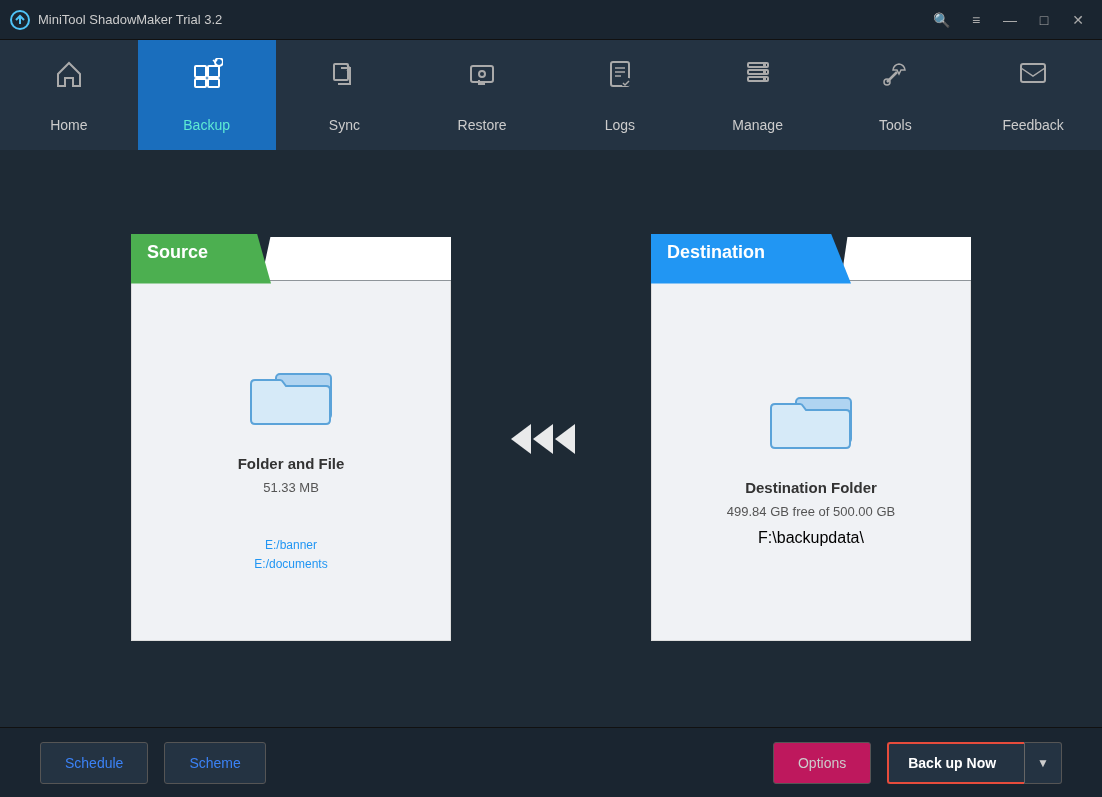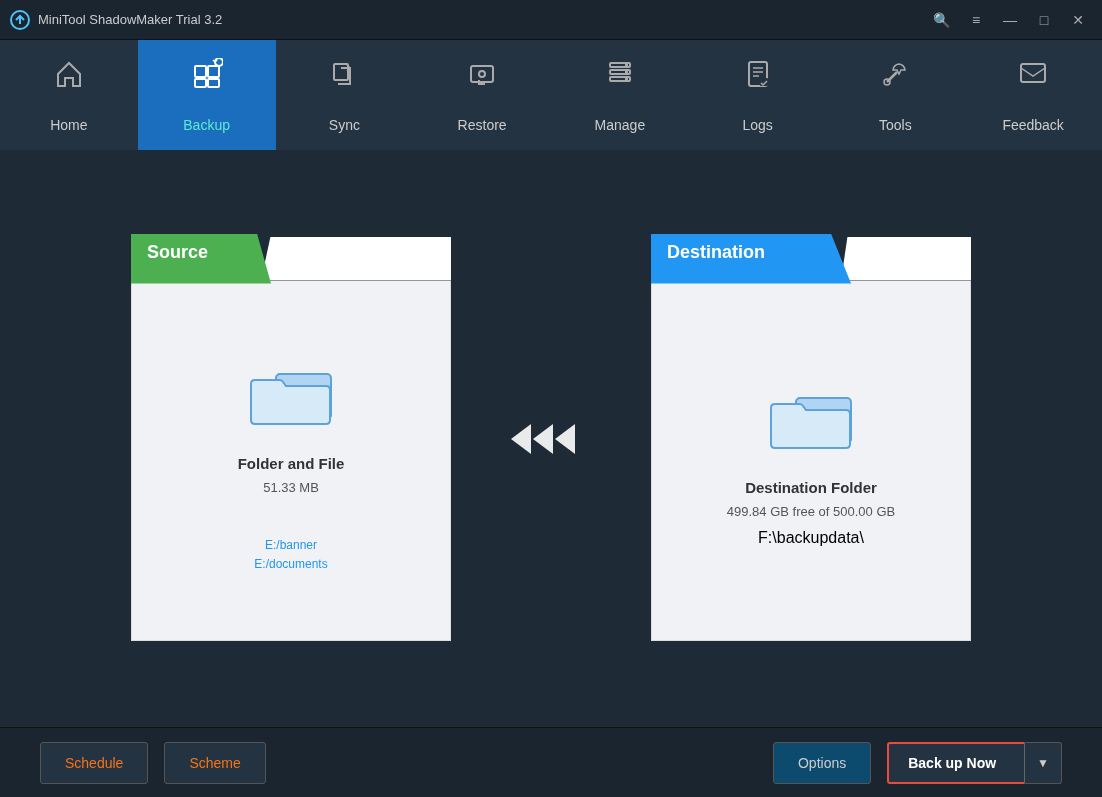"Manage" div.nav-item { order: before "Logs" -> after "Logs" }
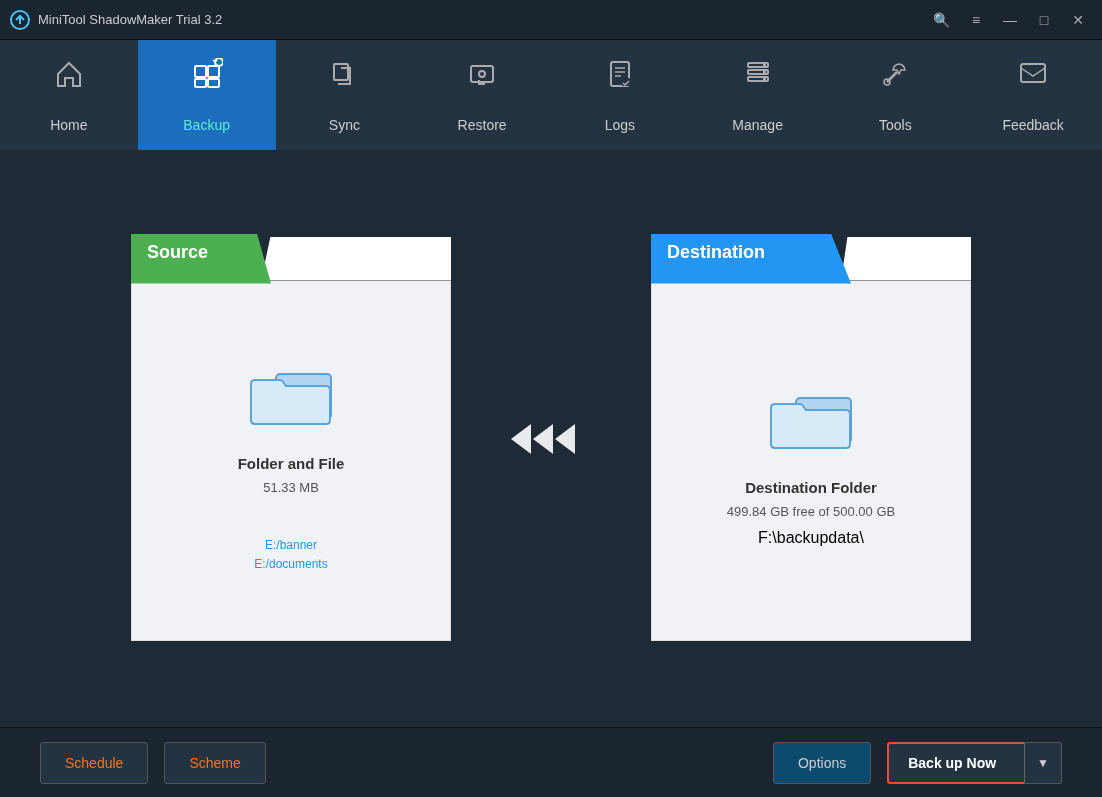"Schedule" .btn { color: #f97316 -> #3b82f6 }
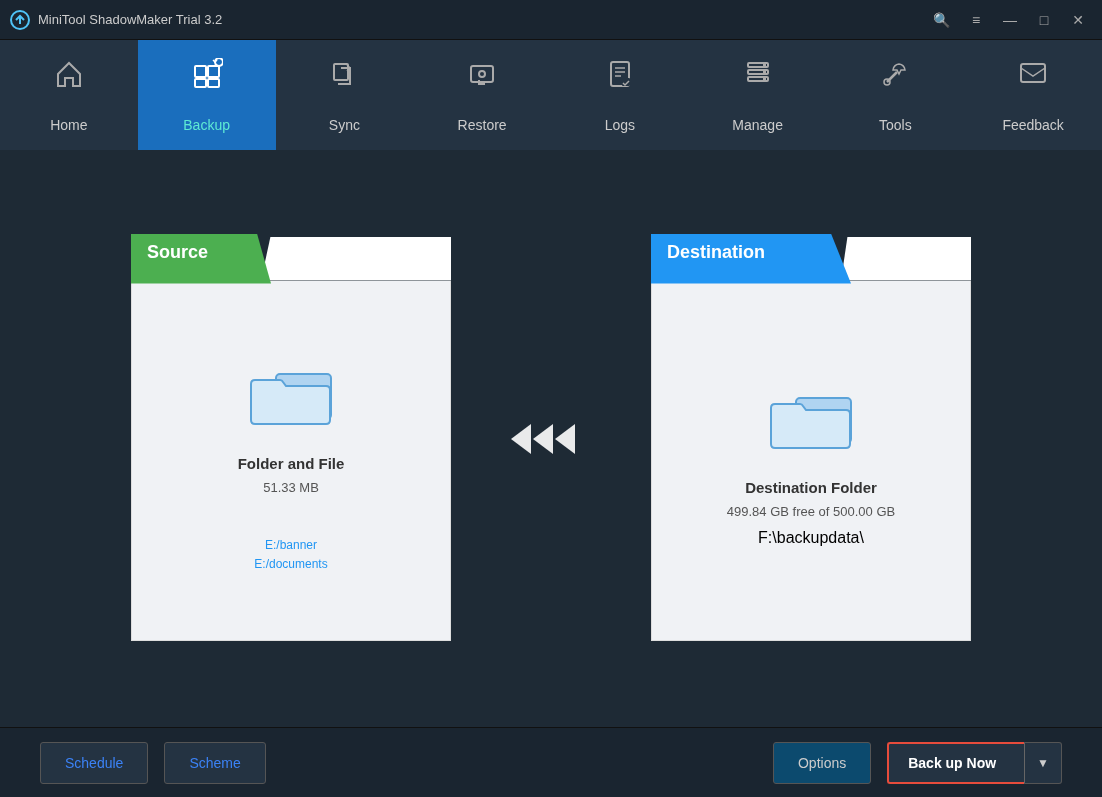"Options" .btn-options { background: #0c4a6e -> #be185d }
